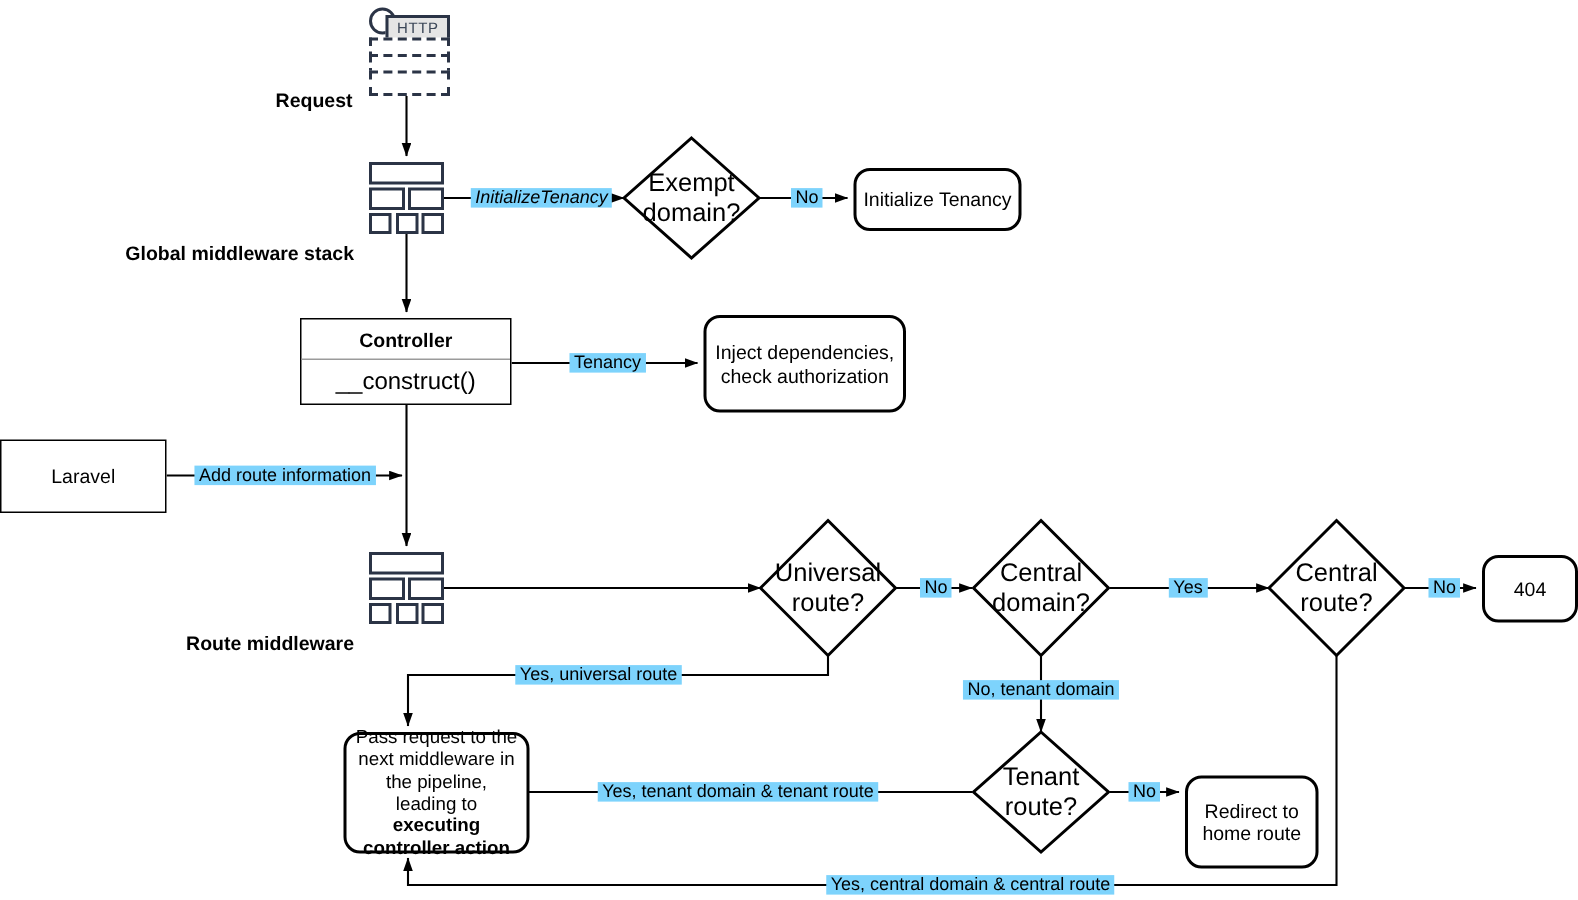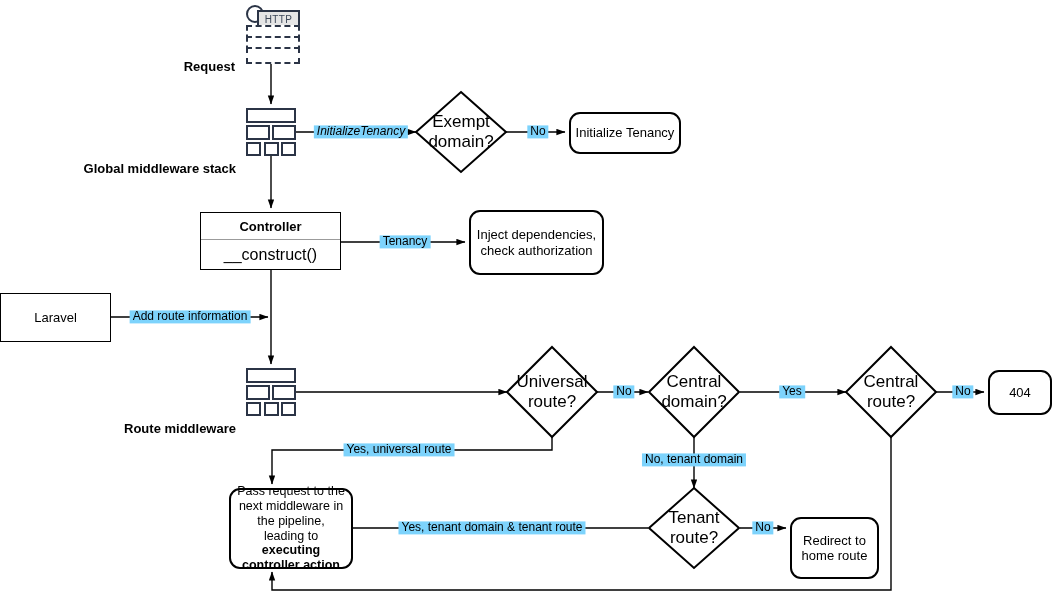"Yes, central domain & central" div.elabel { html: none -> <div>Yes, central domain &amp; central route</div> }
